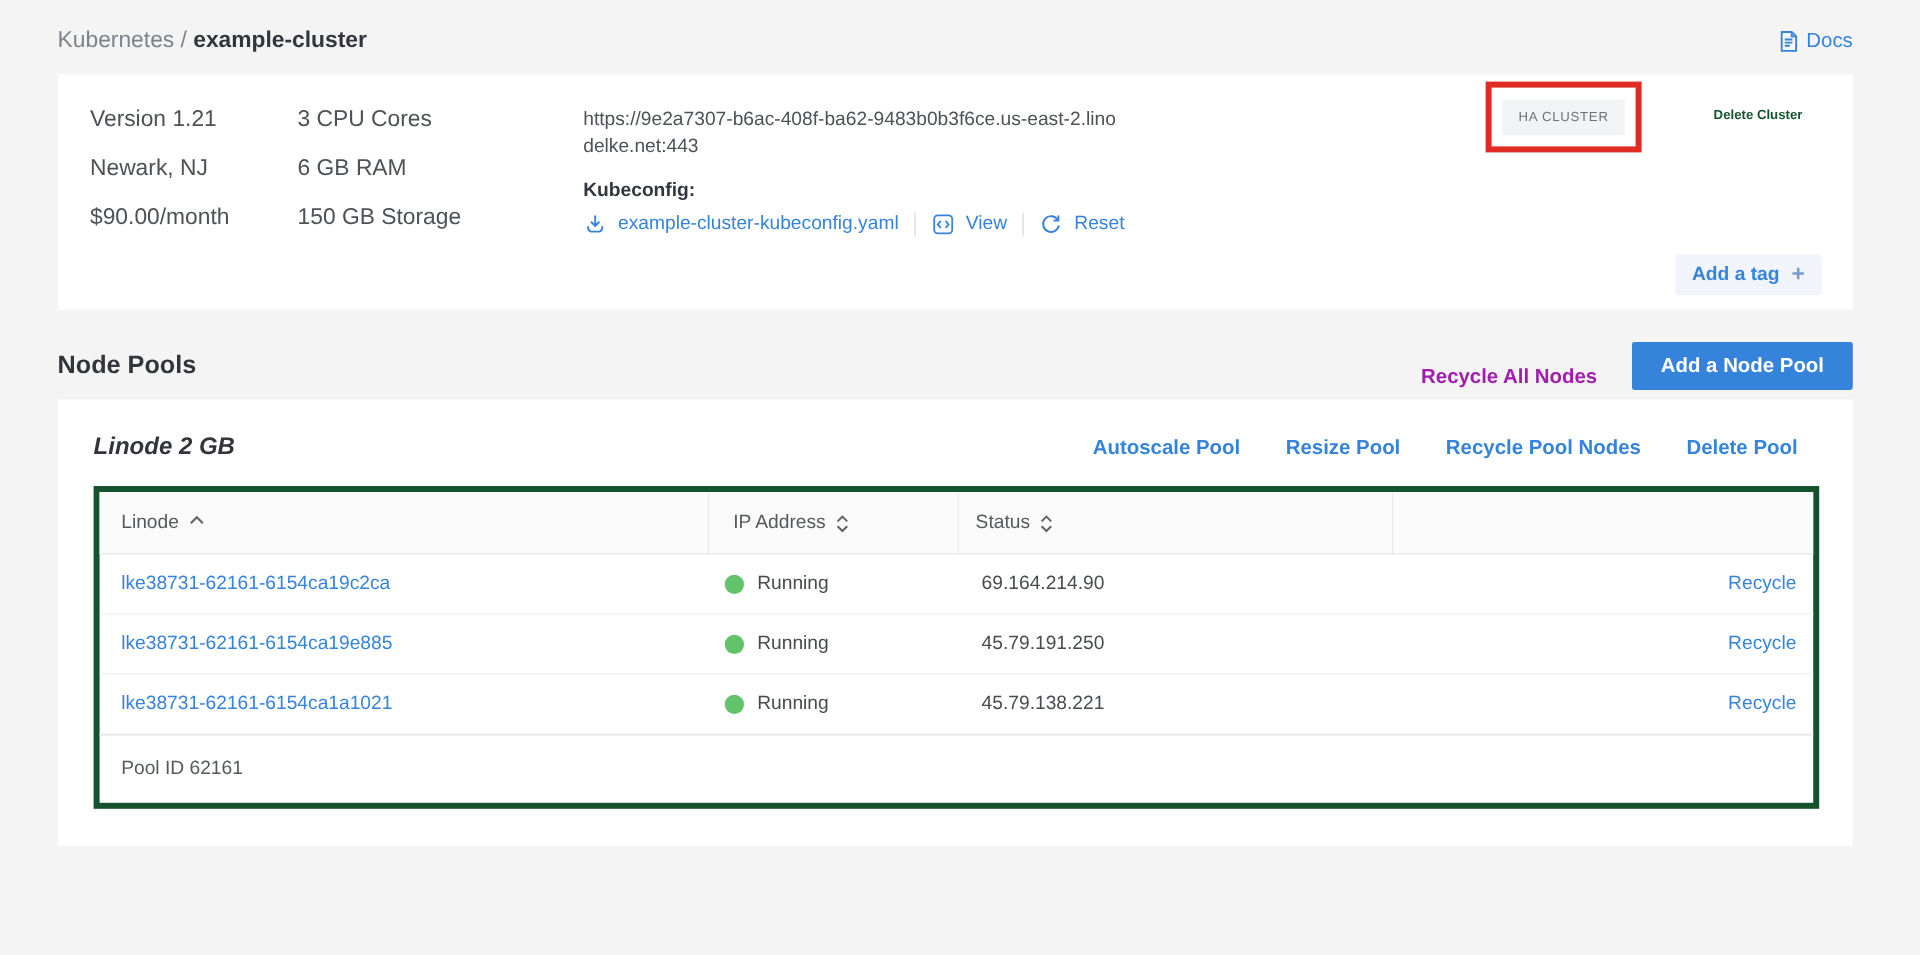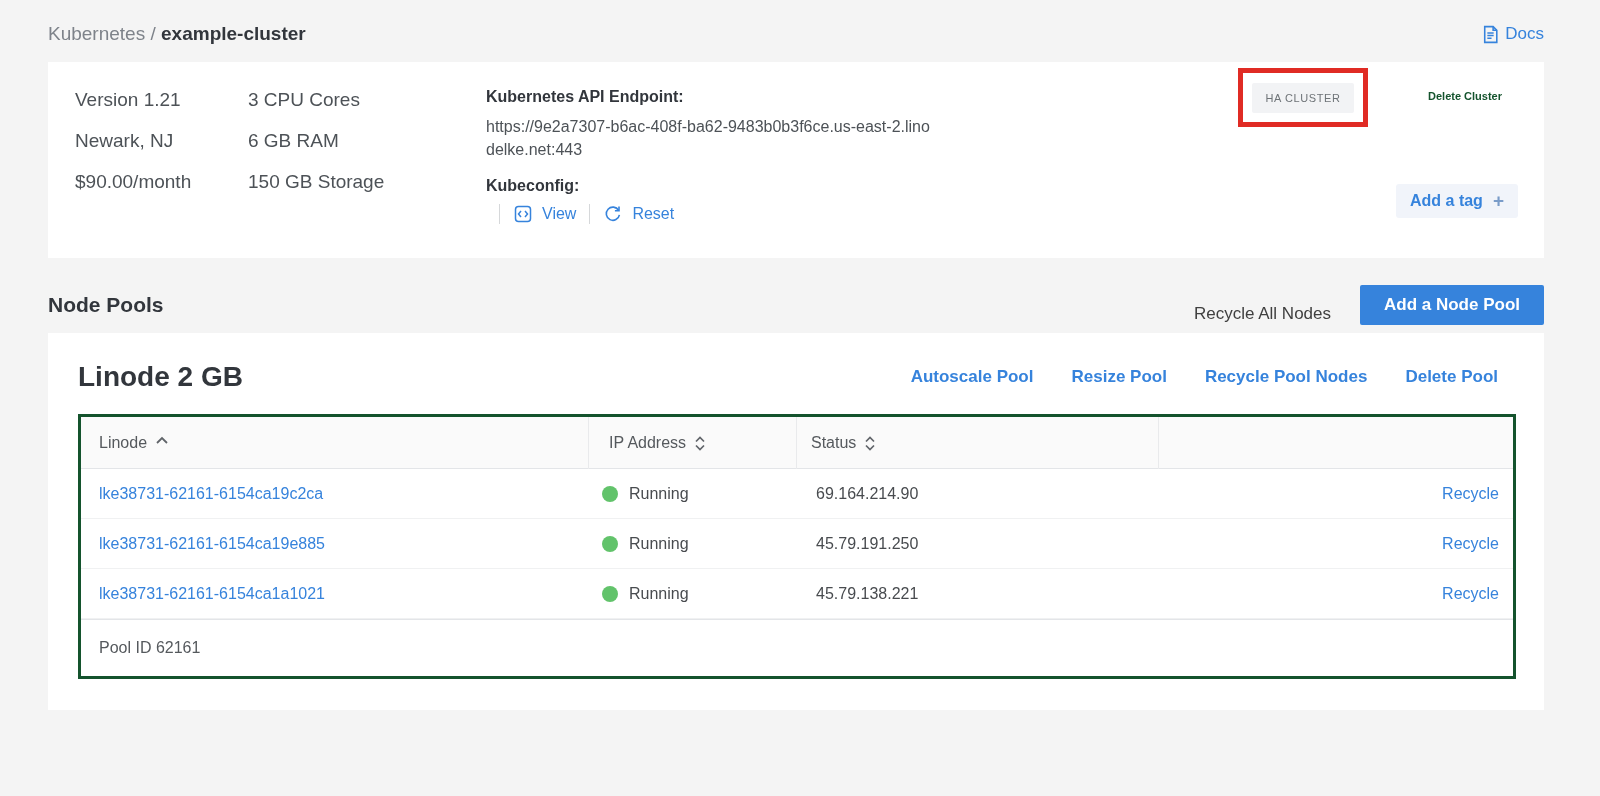"Kubernetes API Endpoint:" div.block-label { html: <div>Kubernetes API Endpoint:</div> -> none }
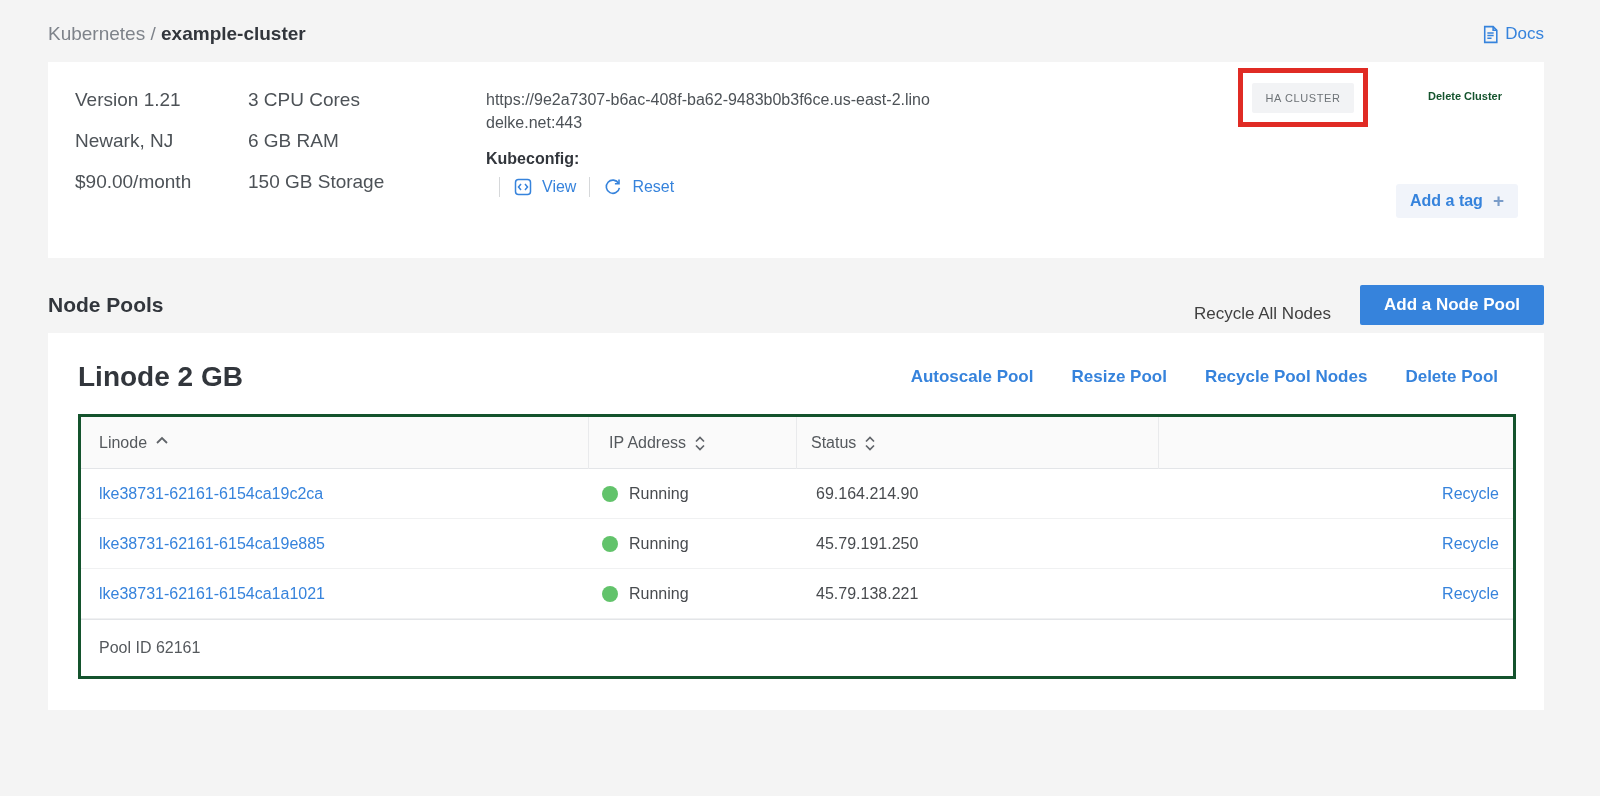"example-cluster-kubeconfig.yaml" span.cfg-link { html: none -> <span> <span> <svg> <path></path> <path></path> </svg> </span> <span>example-cluster-kubeconfig.yaml</span> </span> }
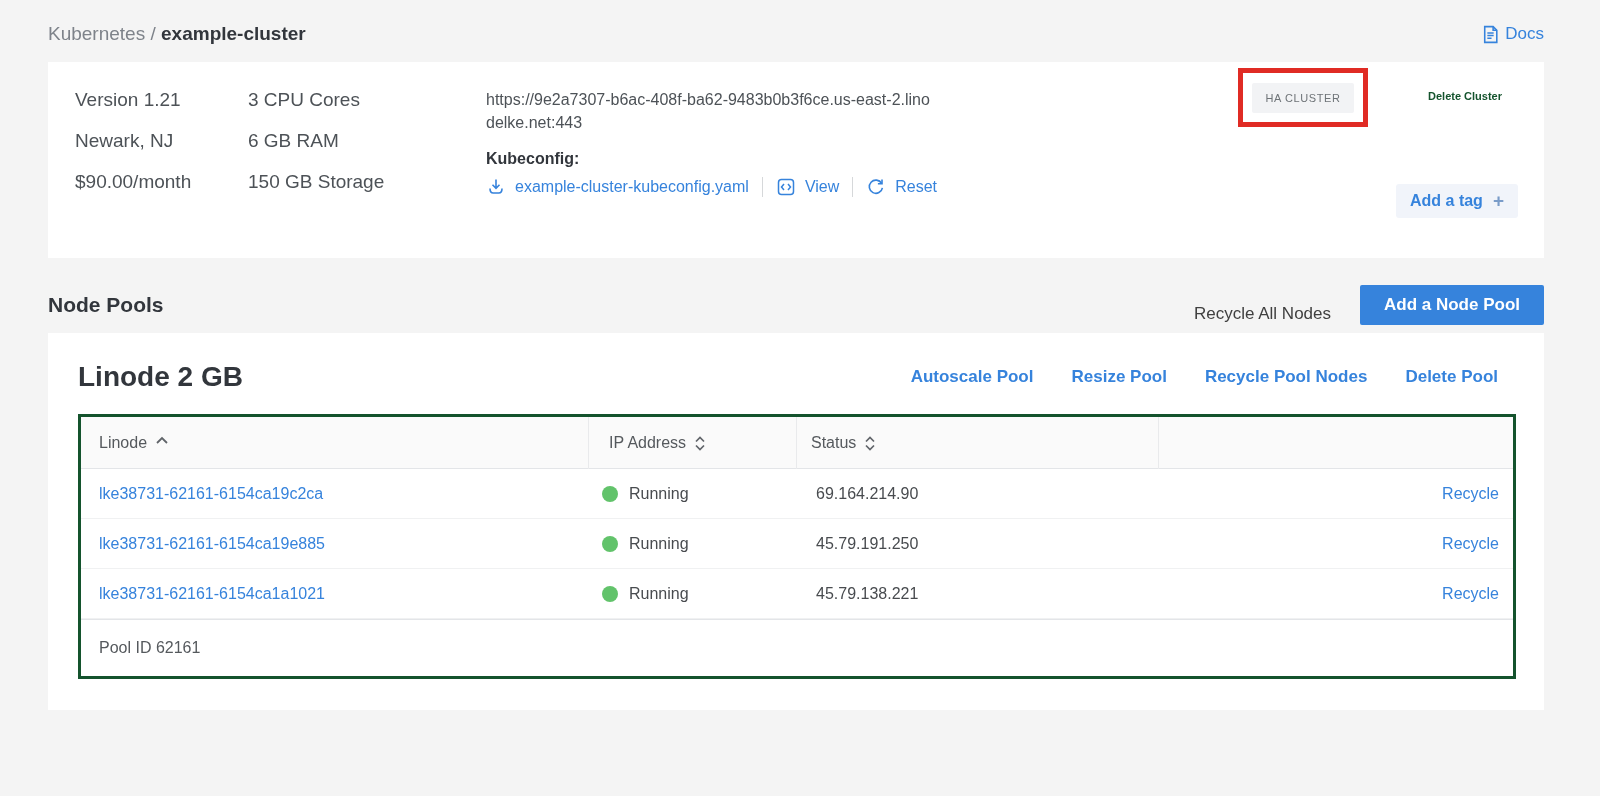"Add a tag" .add-tag { bottom: 40px -> 12px }
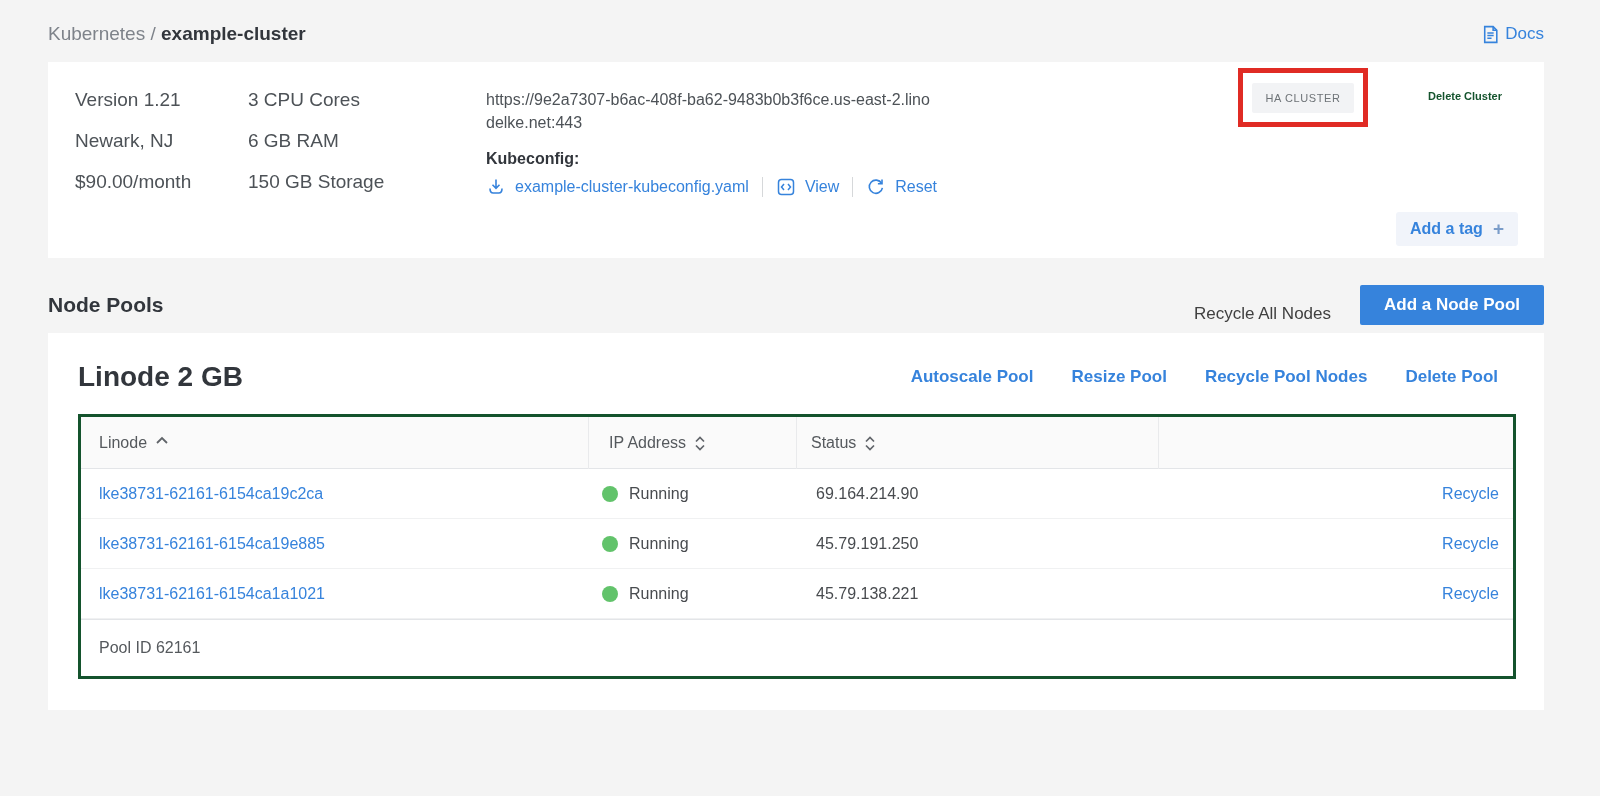"Recycle All Nodes" .recycle-all { color: #404040 -> #a21caf; font-weight: normal -> bold }
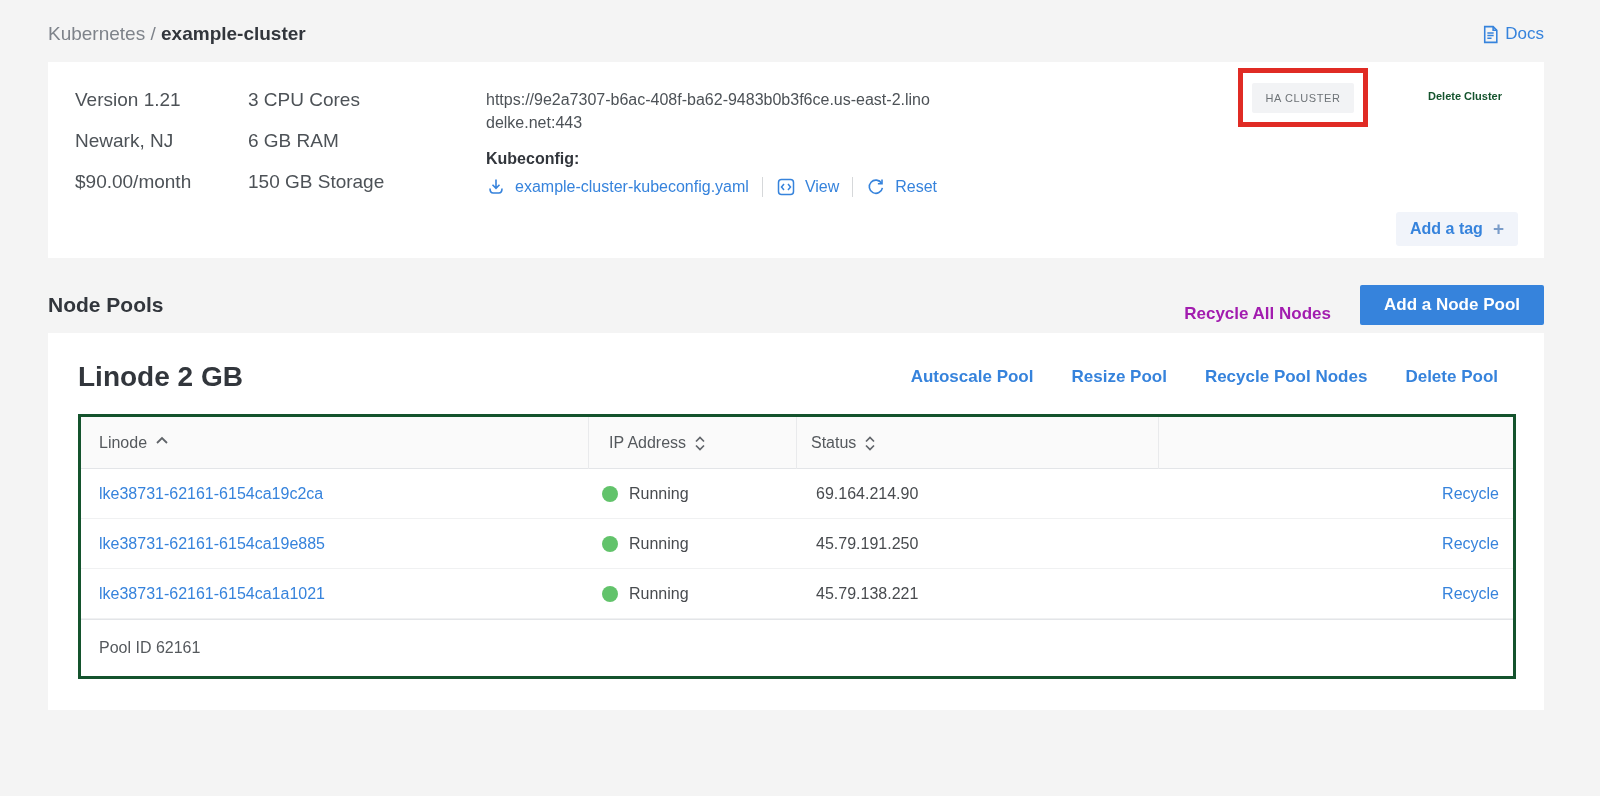"Linode 2 GB" .pool-name { font-size: 28px -> 20px; font-style: none -> italic }
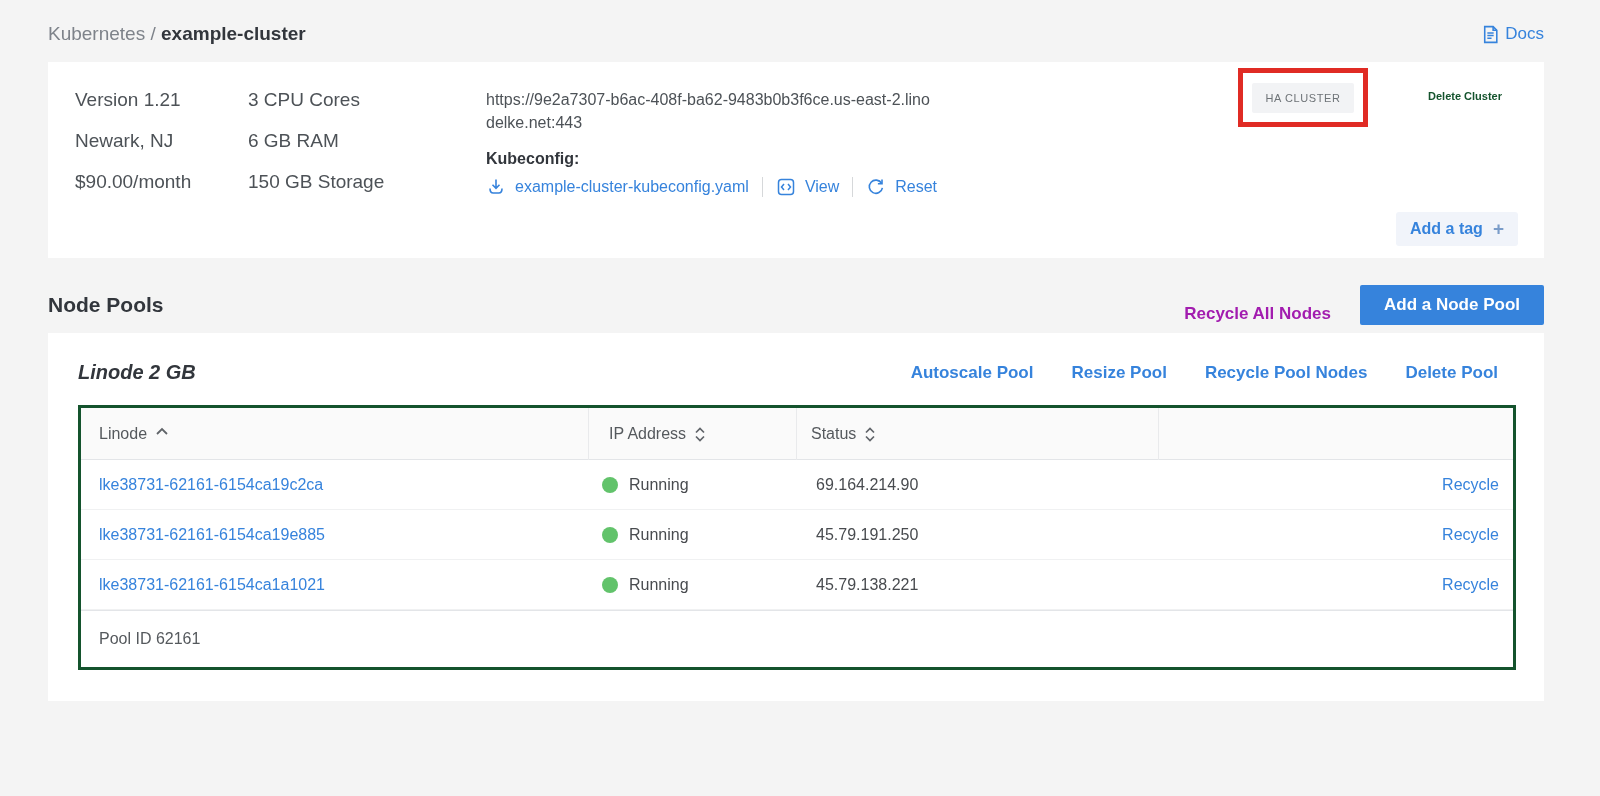"Linode" .node-table { border: 3px solid #14532d -> 5px solid #14532d }
